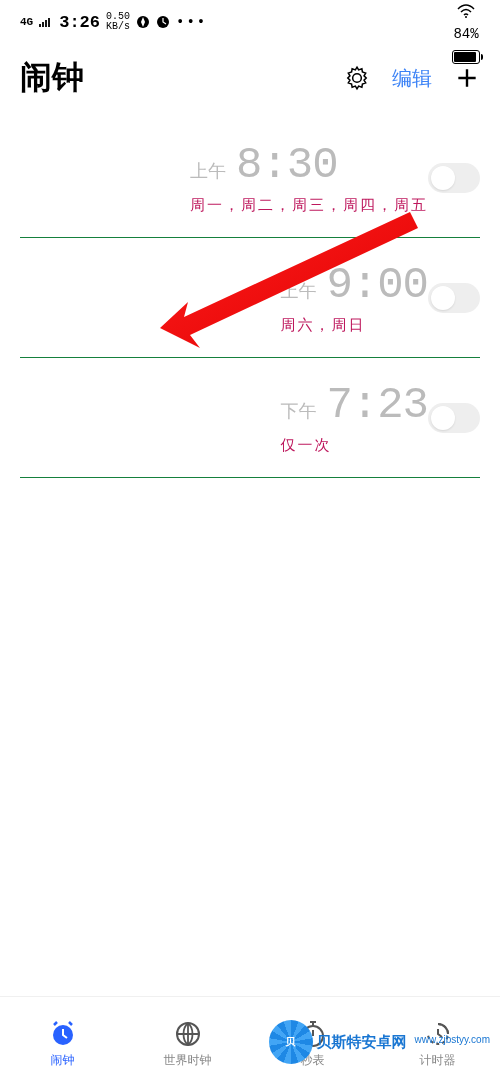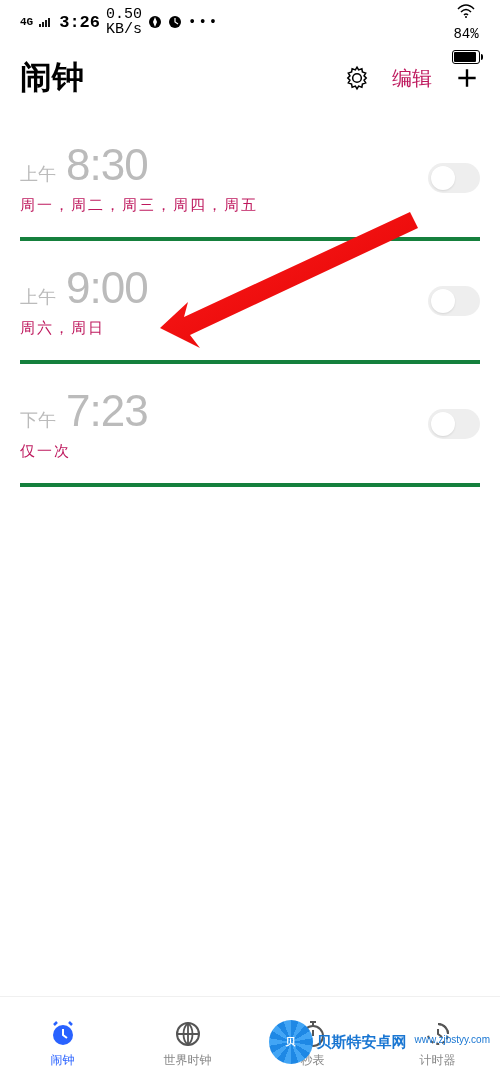"0.50" .kbs { font-size: 15px -> 10px }
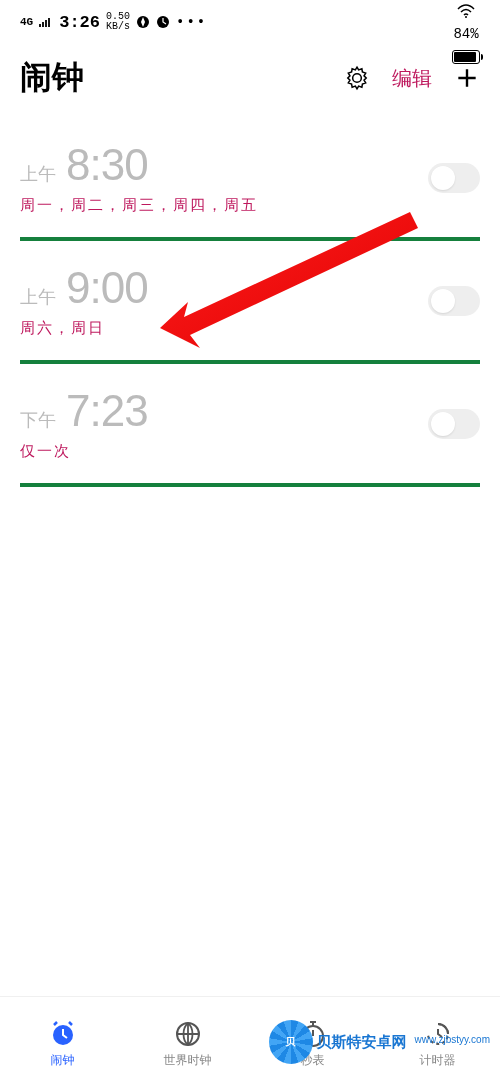"编辑" .edit-label { color: #be185d -> #3b82f6 }
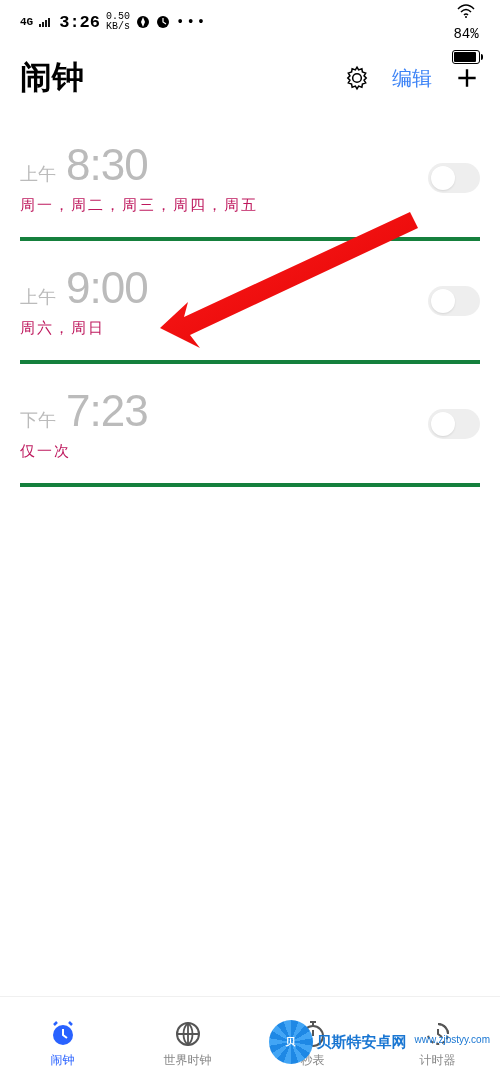"上午" .alarm-item { border-bottom: 4px solid #15803d -> 1px solid #15803d; font-family: none -> Liberation Mono, monospace; justify-content: space-between -> flex-end }
